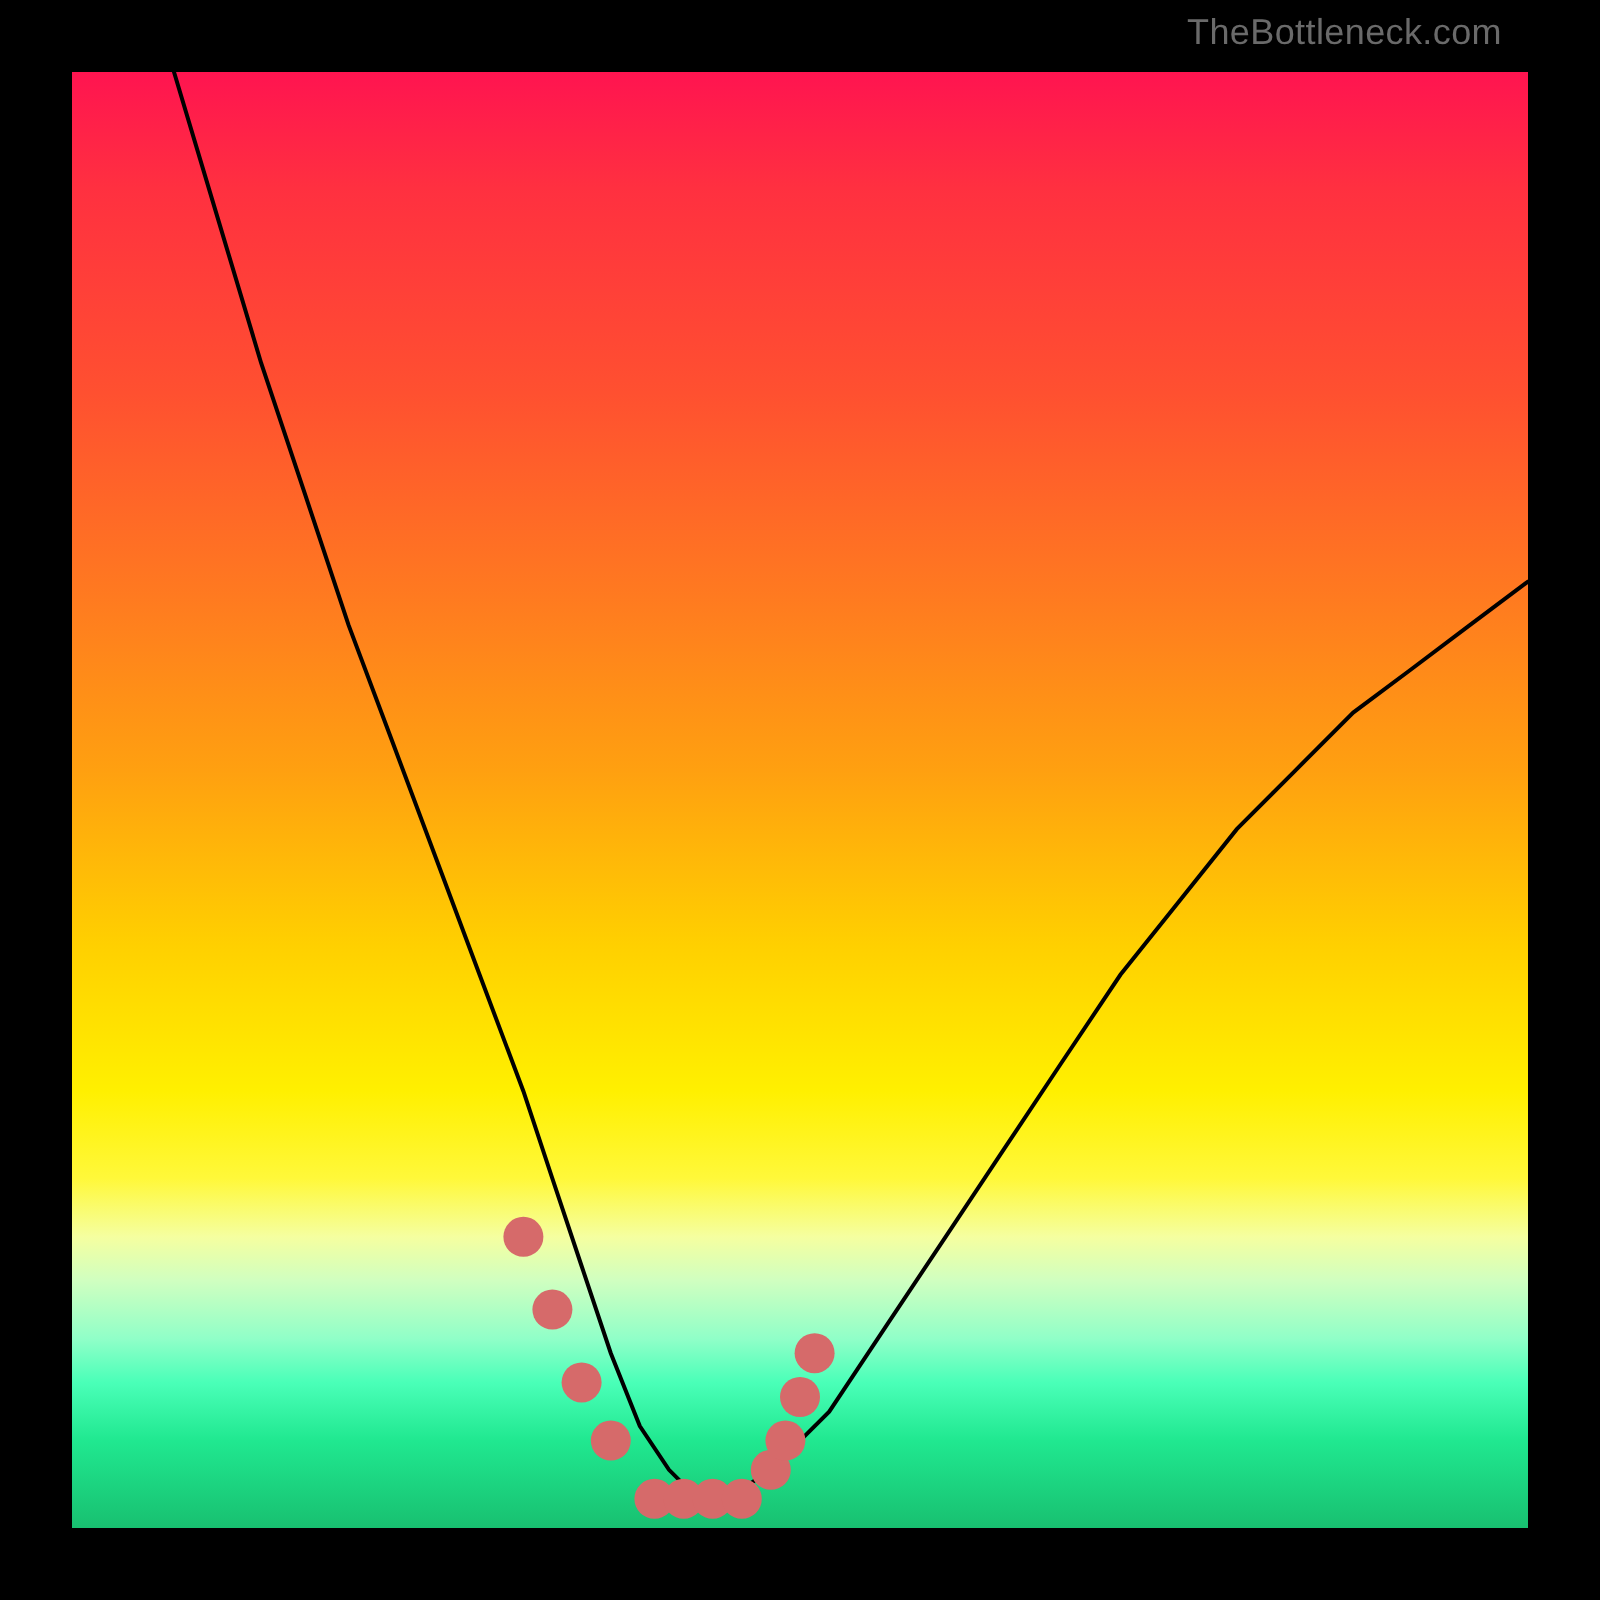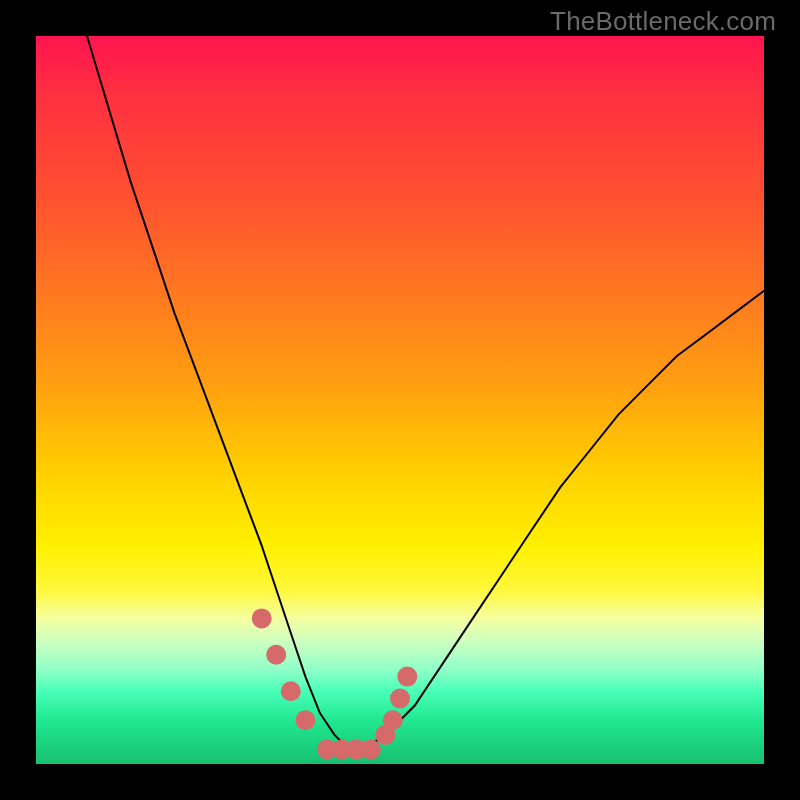"TheBottleneck.com" .watermark { font-size: 26px -> 18px; right: 24px -> 49px }
